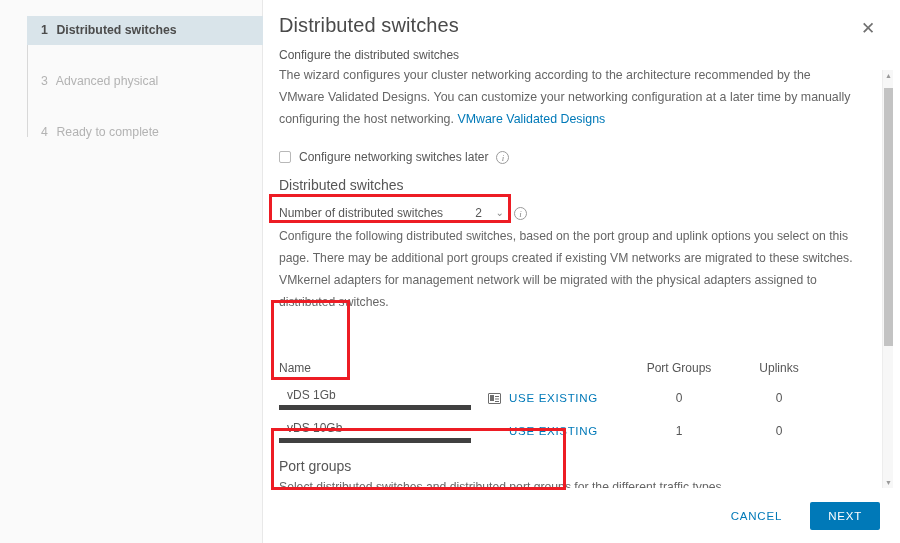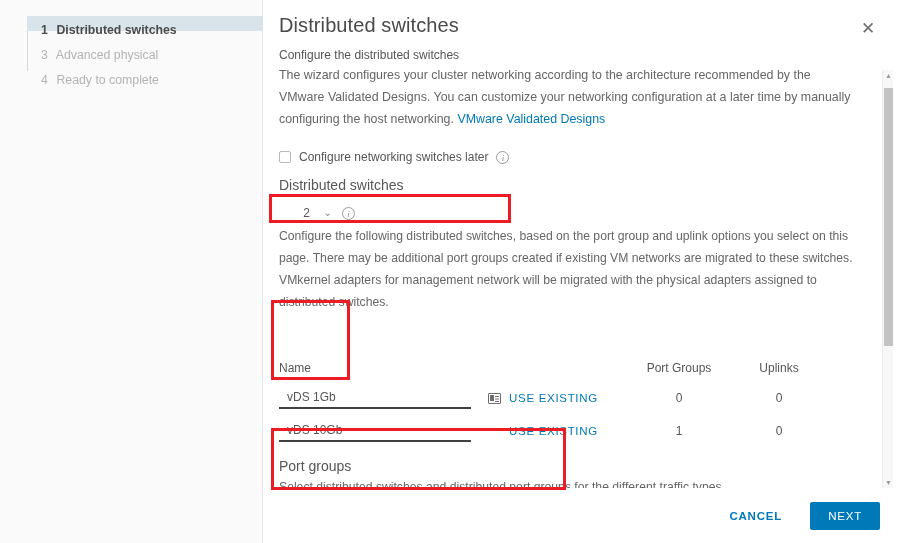"1 Distributed switches" .nav-item { height: 15px -> 29px; margin-bottom: 10px -> 22px }
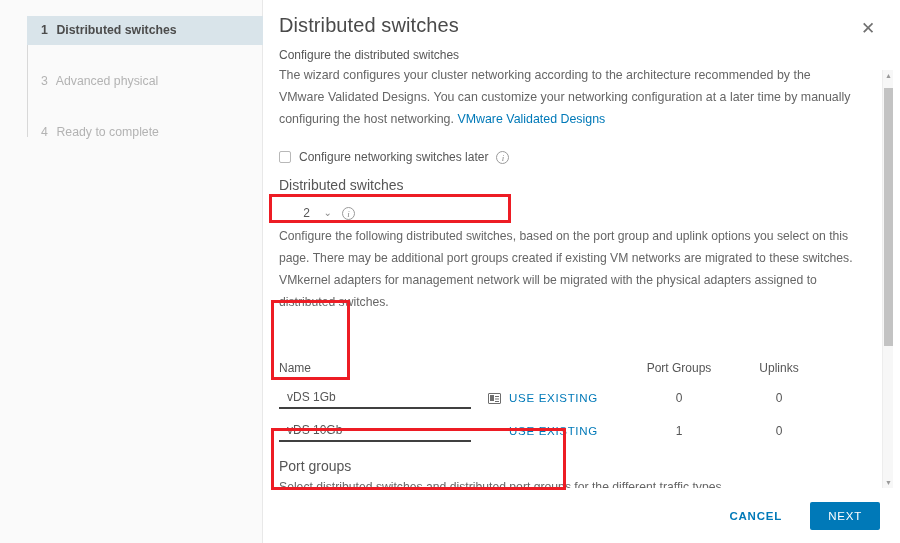"Number of distributed switches" span.lbl { html: none -> <span>Number of distributed switches</span> }
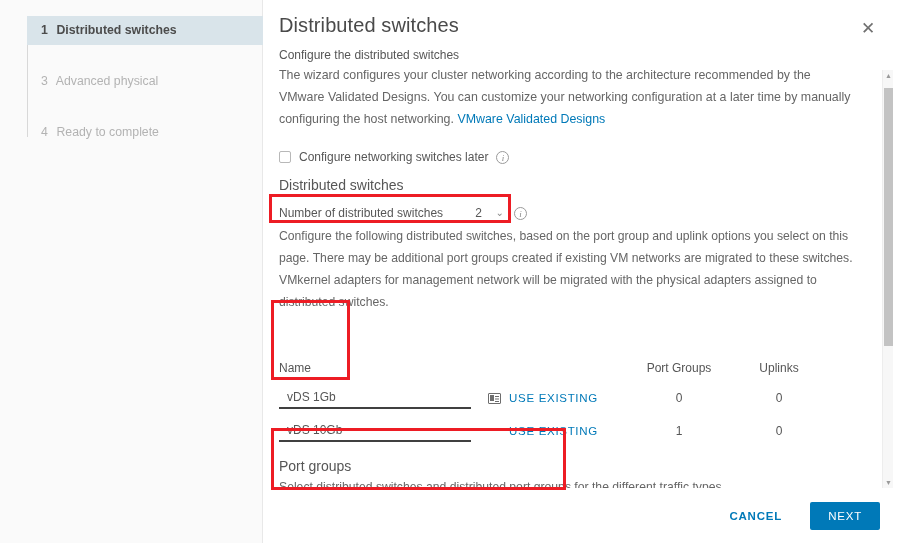"vDS 1Gb" .name-input { border-bottom: 2px solid #404040 -> 5px solid #404040 }
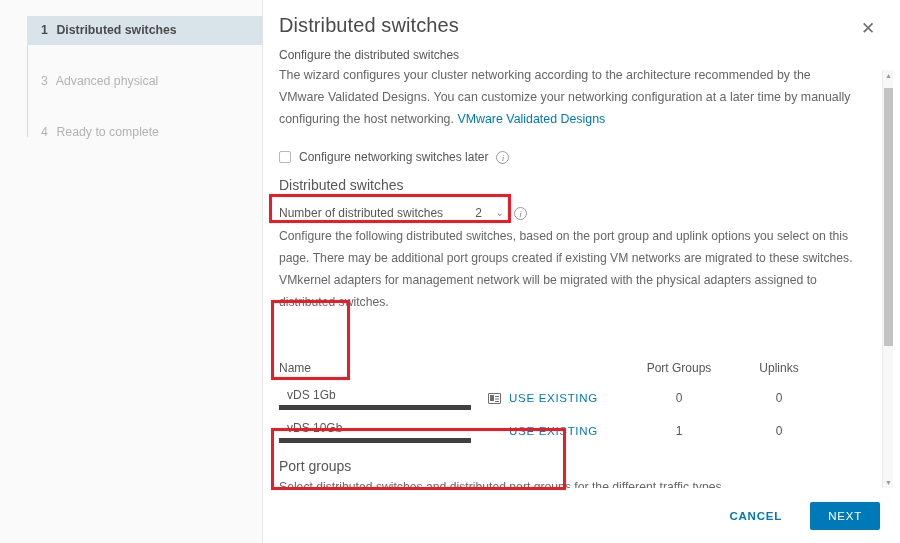"CANCEL" .btn-cancel { font-weight: bold -> none }
